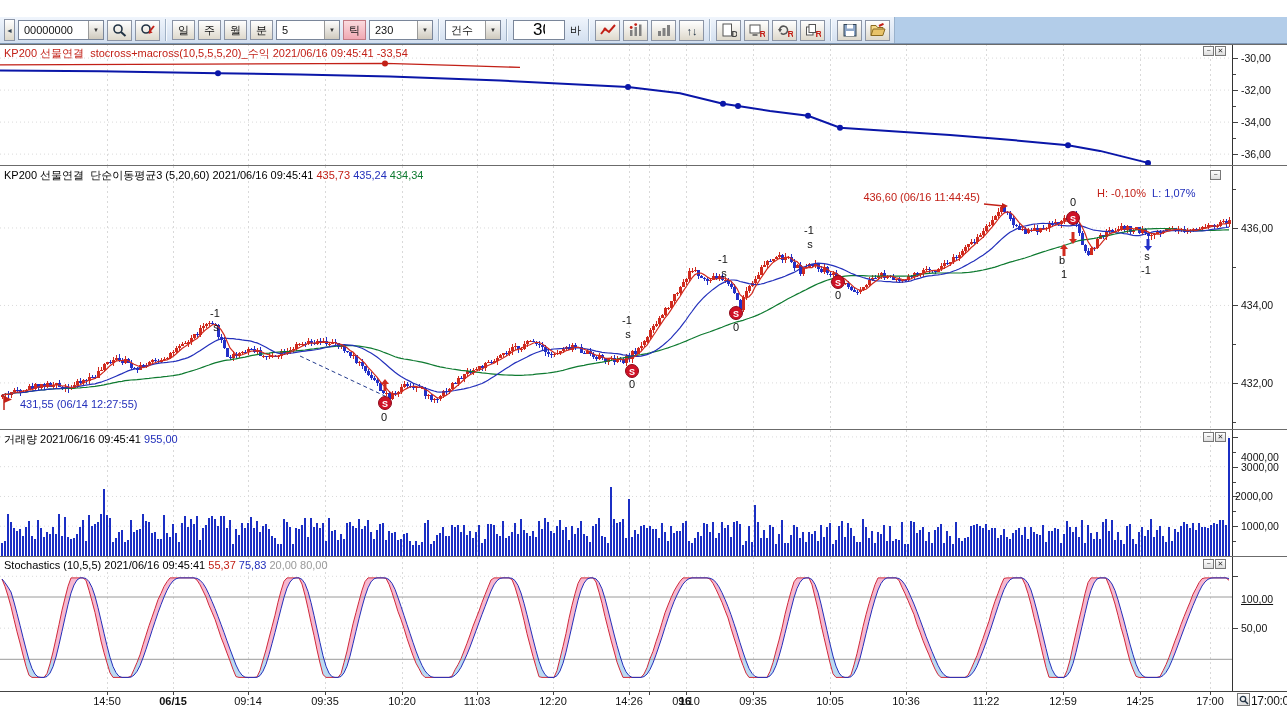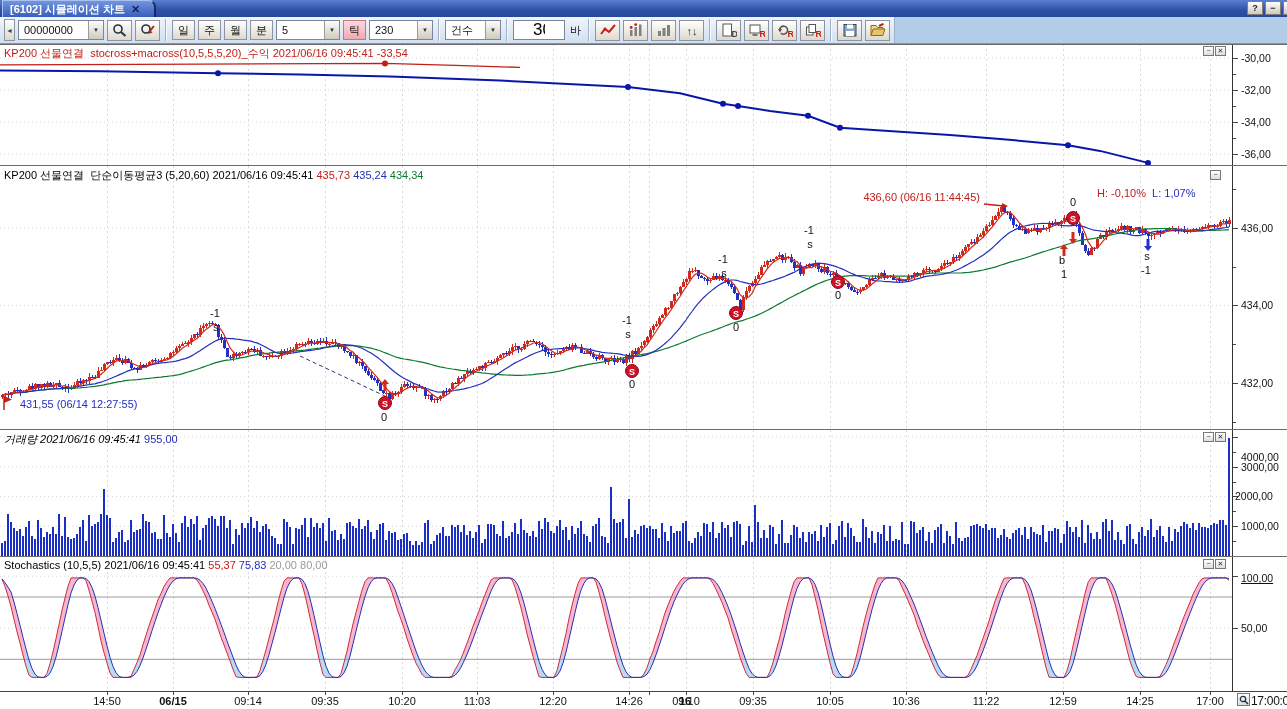"[6102] 시뮬레이션 차트" div.titlebar { html: <div> <div> <span>[6102] 시뮬레이션 차트</span> <span>✕</span> </div> <div> <button>?</button> <button>−</button> <button></button> </div> </div> -> none }
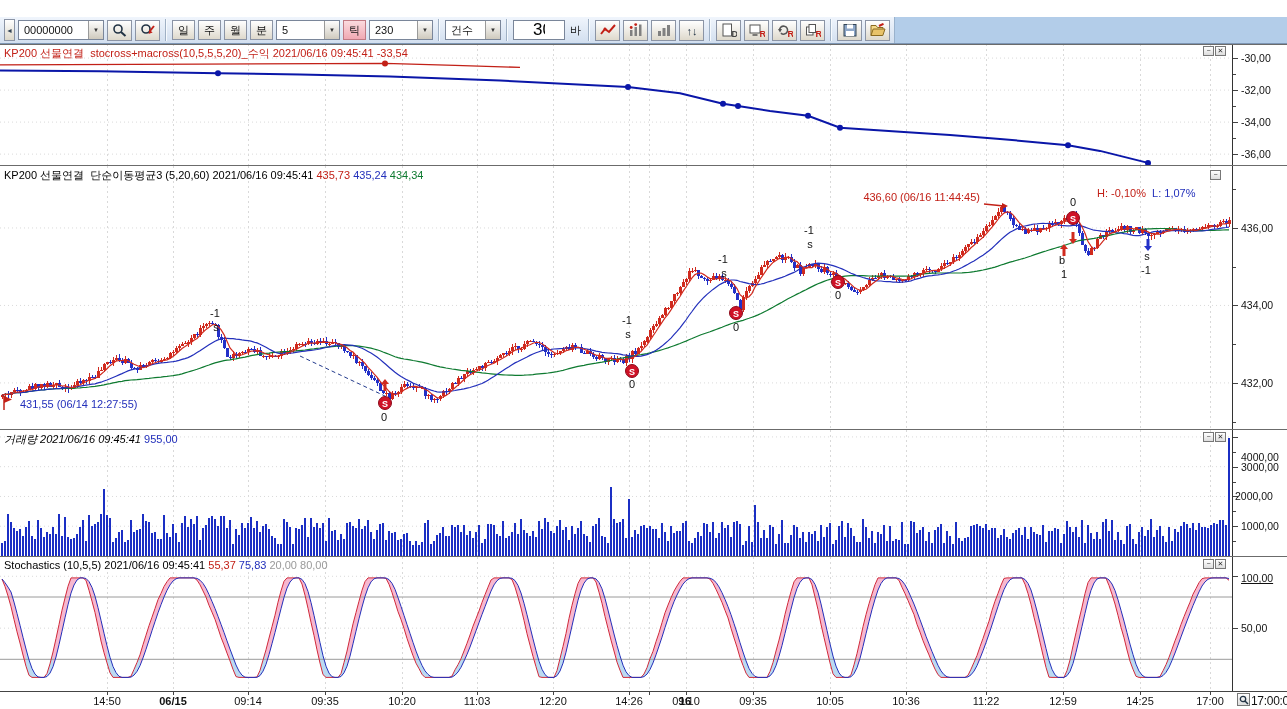"거래량 2021/06/16 09:45:41" span { font-style: italic -> none }
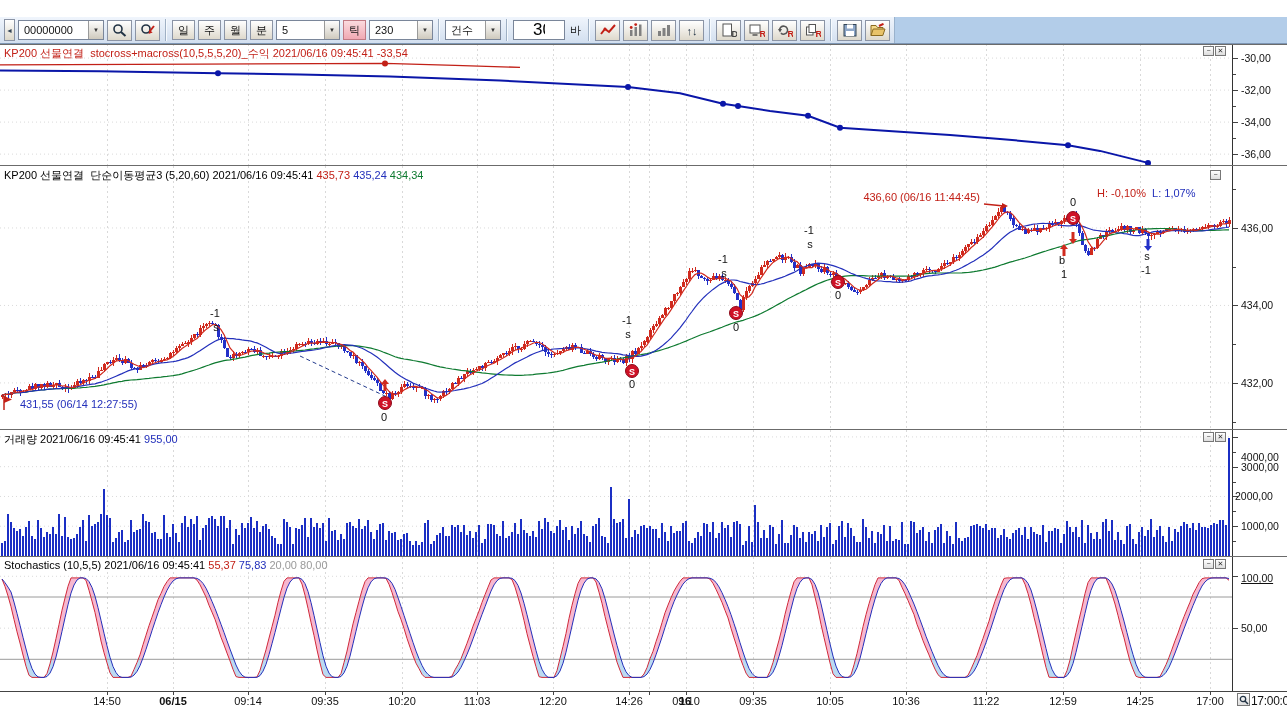"100,00" div.axlabel { top: 528px -> 549px }
